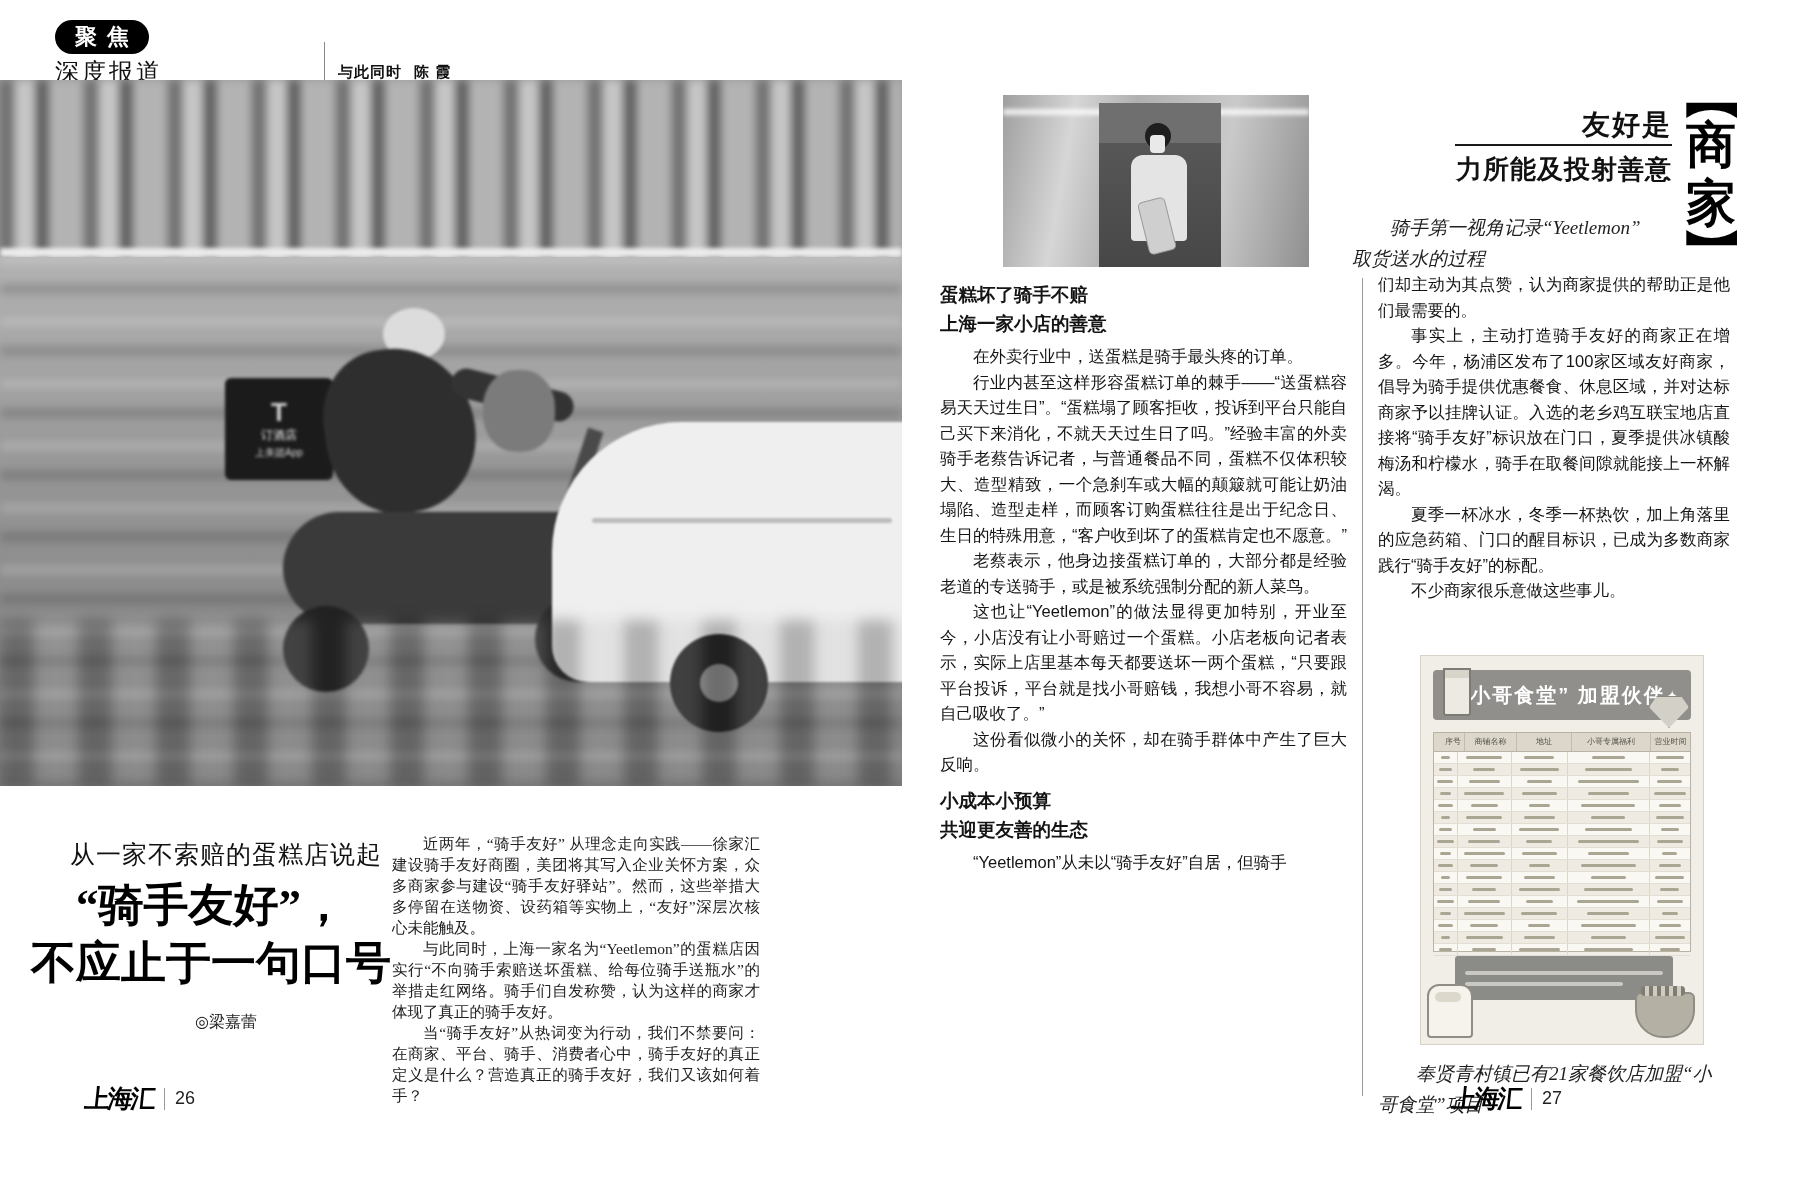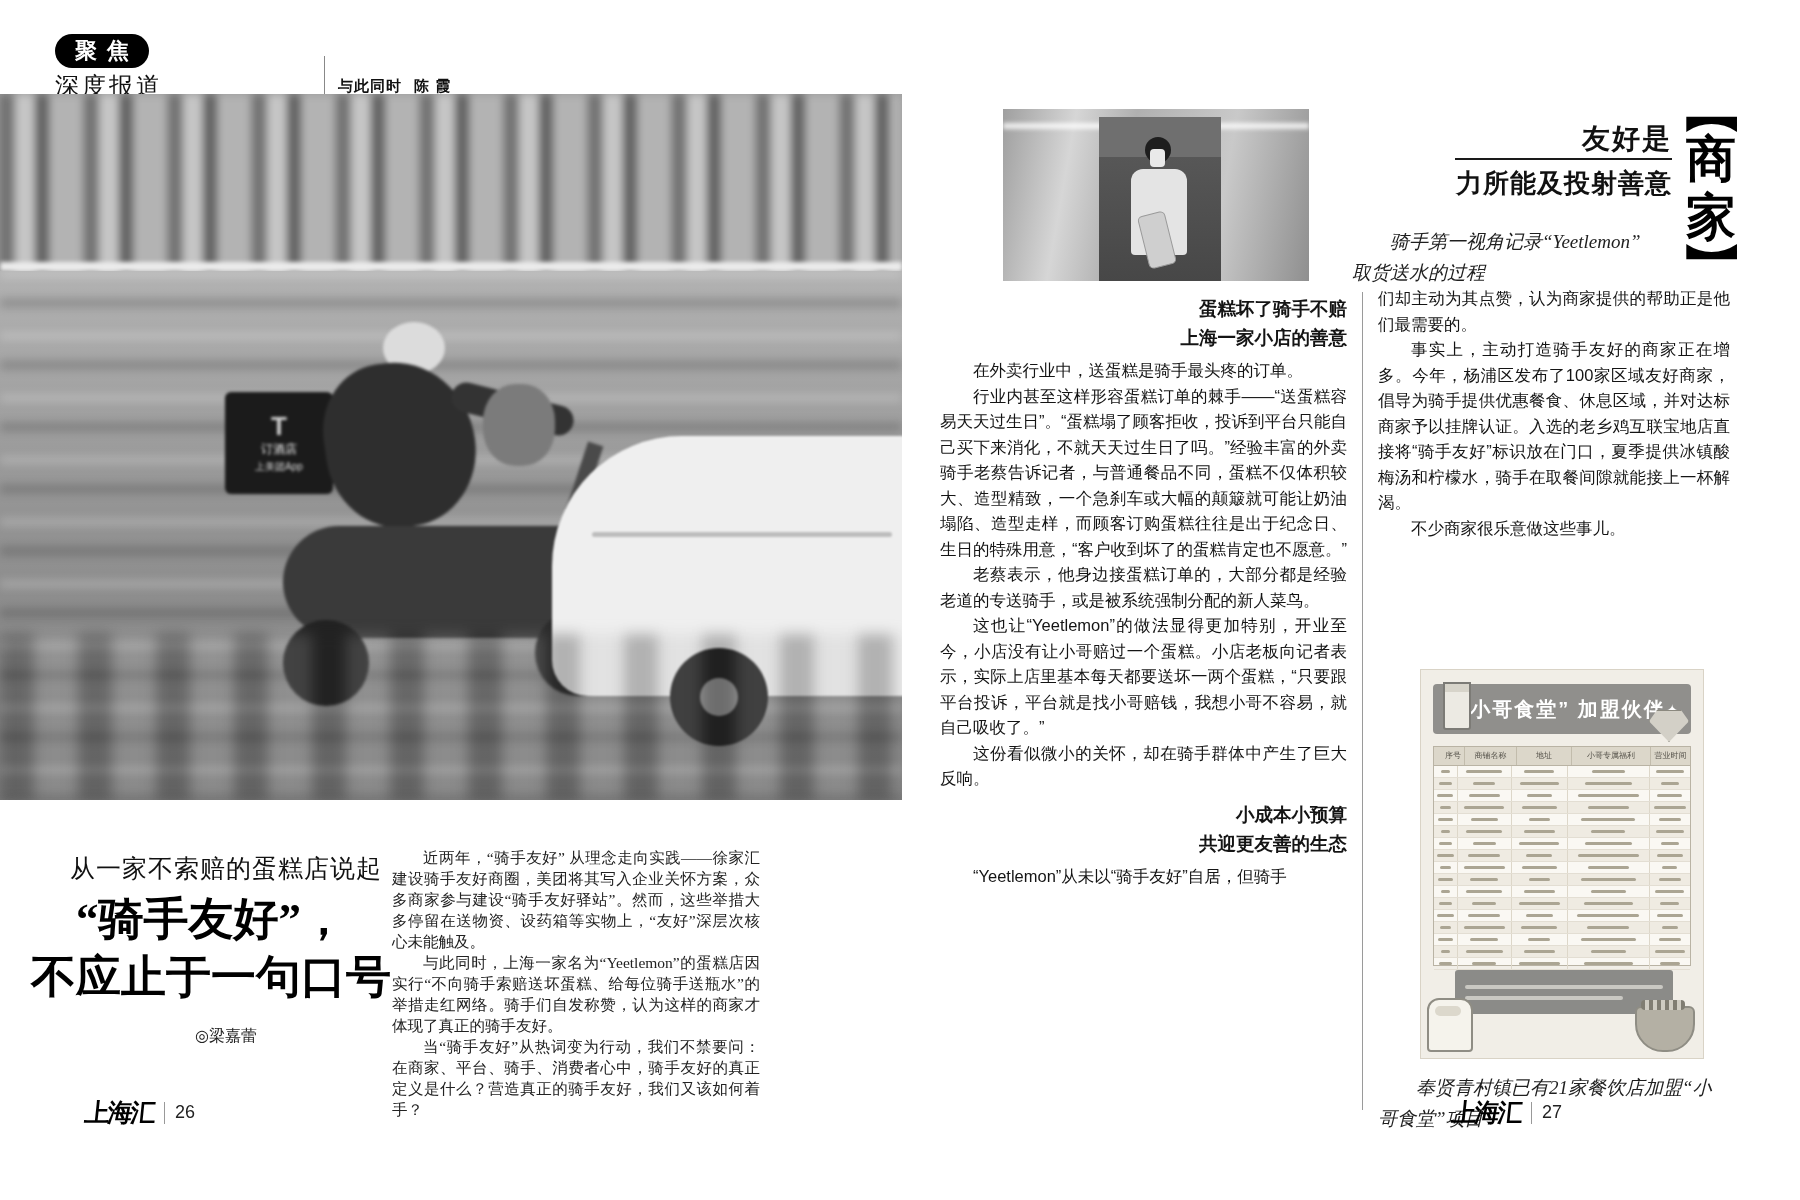"聚焦" .abs { margin-top: 14px -> none }
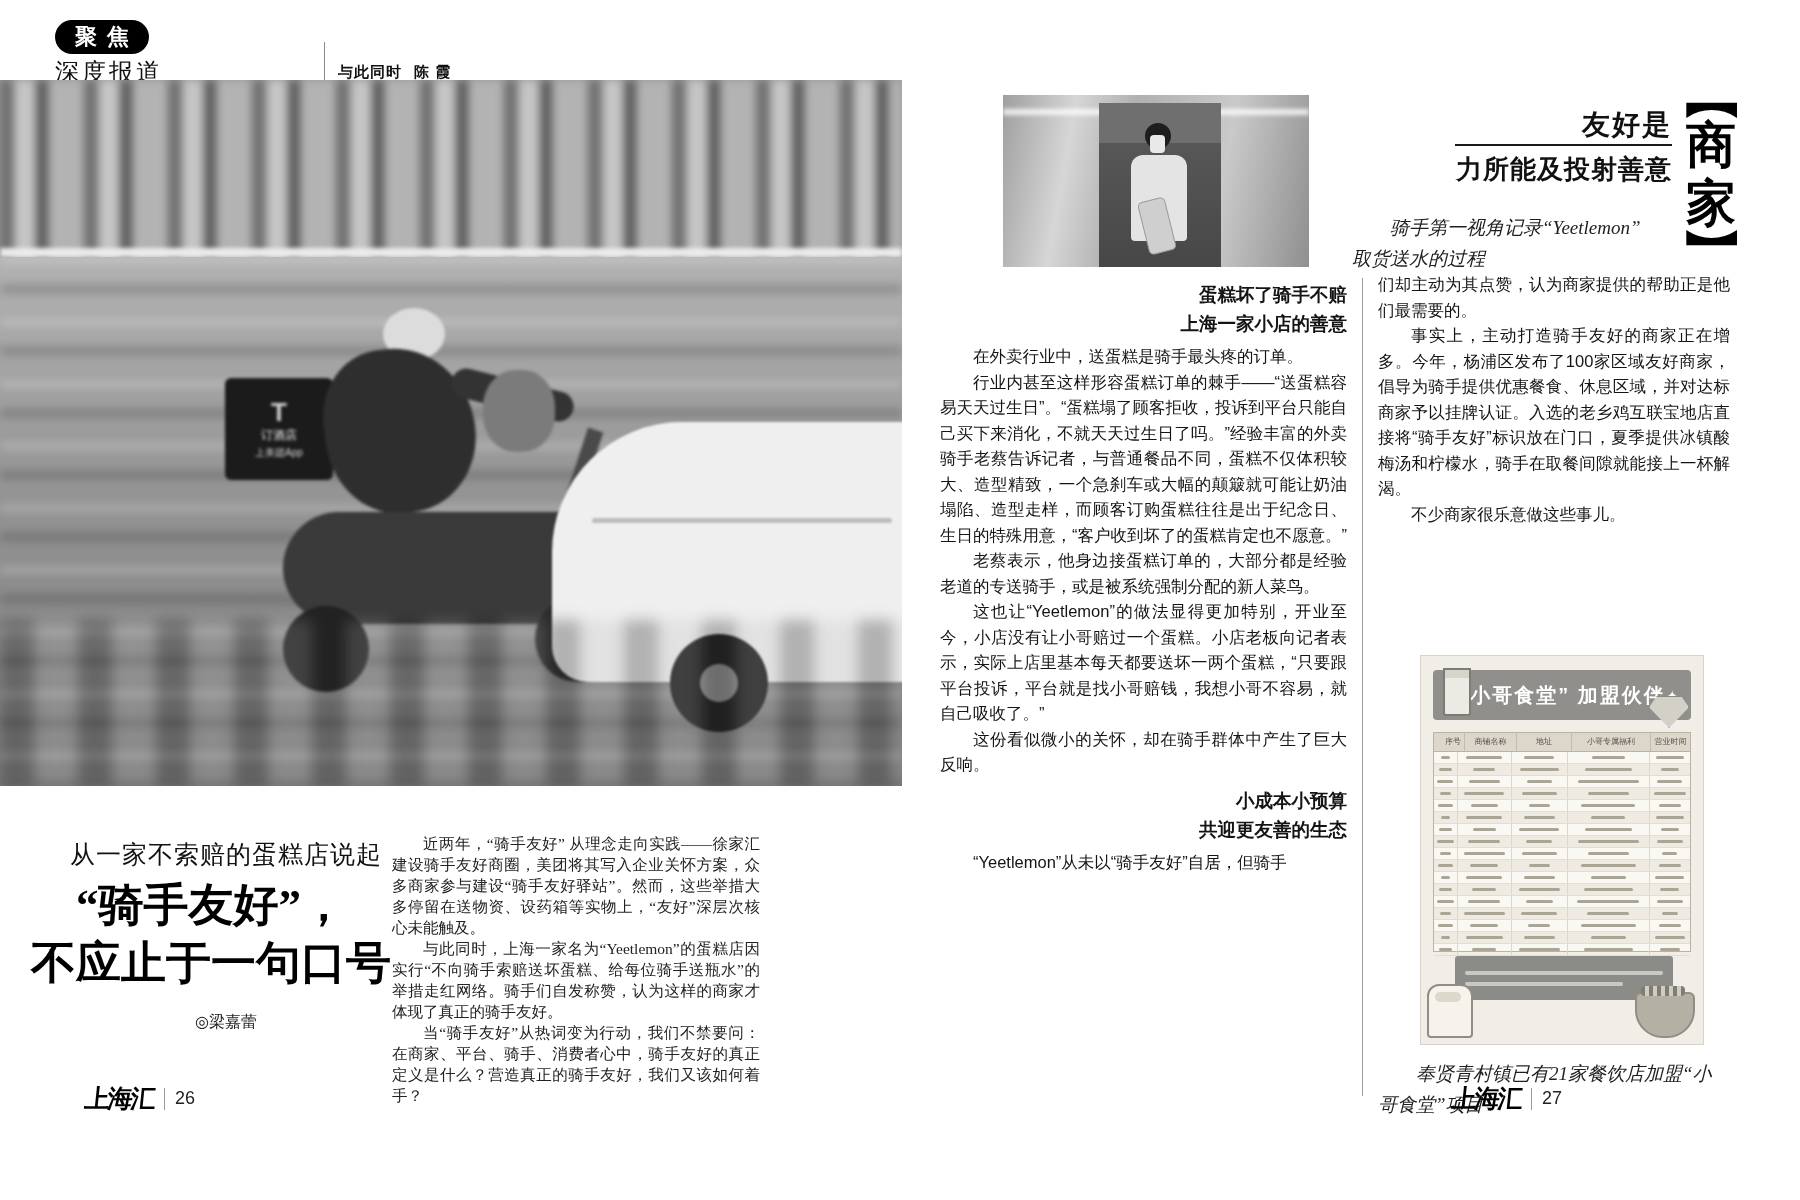"蛋糕坏了骑手不赔" .col-head { text-align: right -> left }
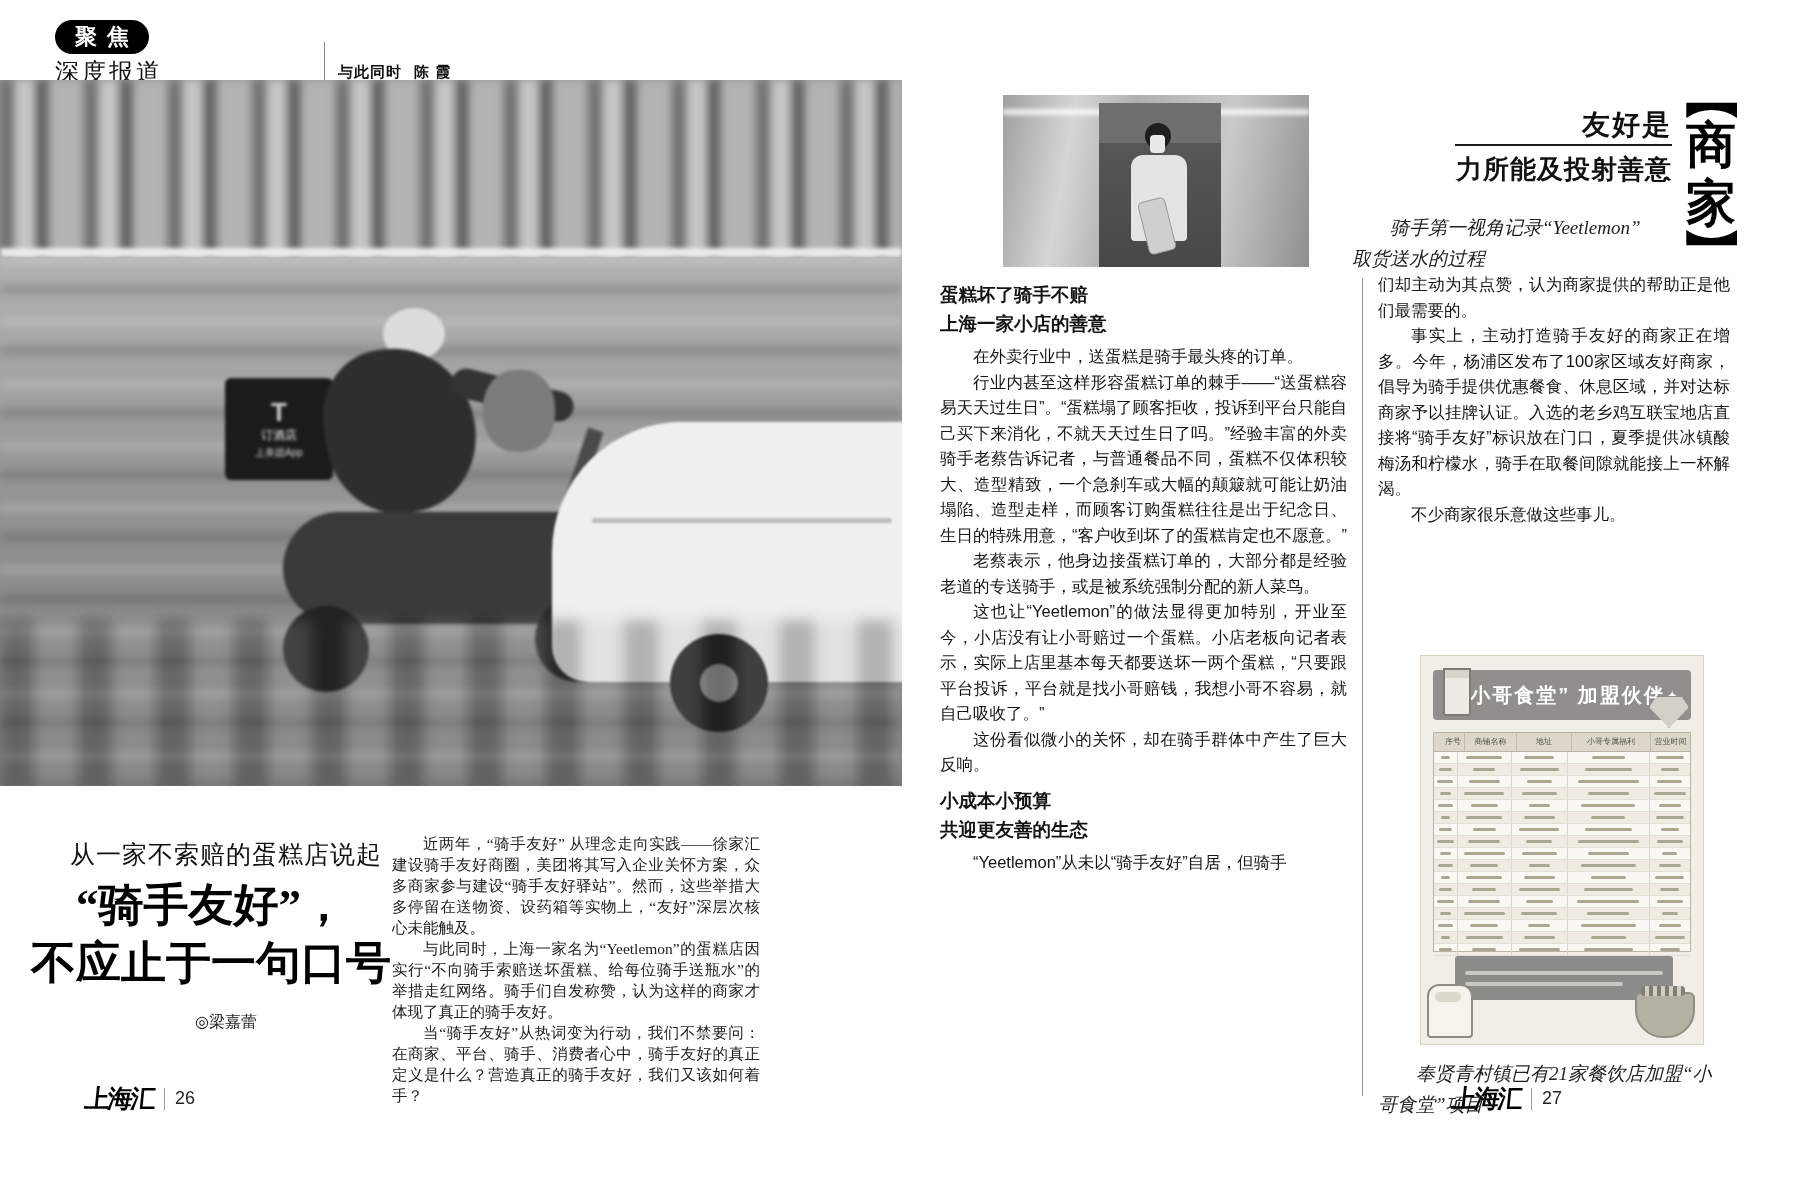"夏季一杯冰水，冬季一杯热饮，加上角落里的应急药箱、门口的醒目标识，已成为多数商家" p { html: none -> <p>夏季一杯冰水，冬季一杯热饮，加上角落里的应急药箱、门口的醒目标识，已成为多数商家践行“骑手友好”的标配。</p> }
